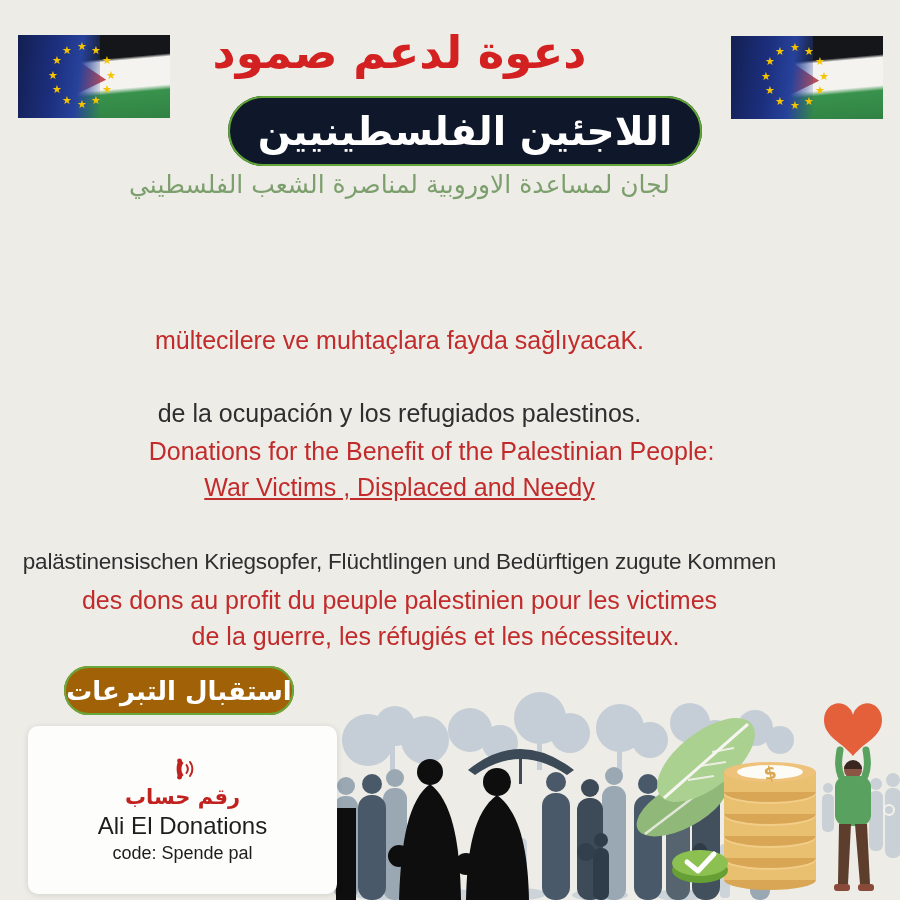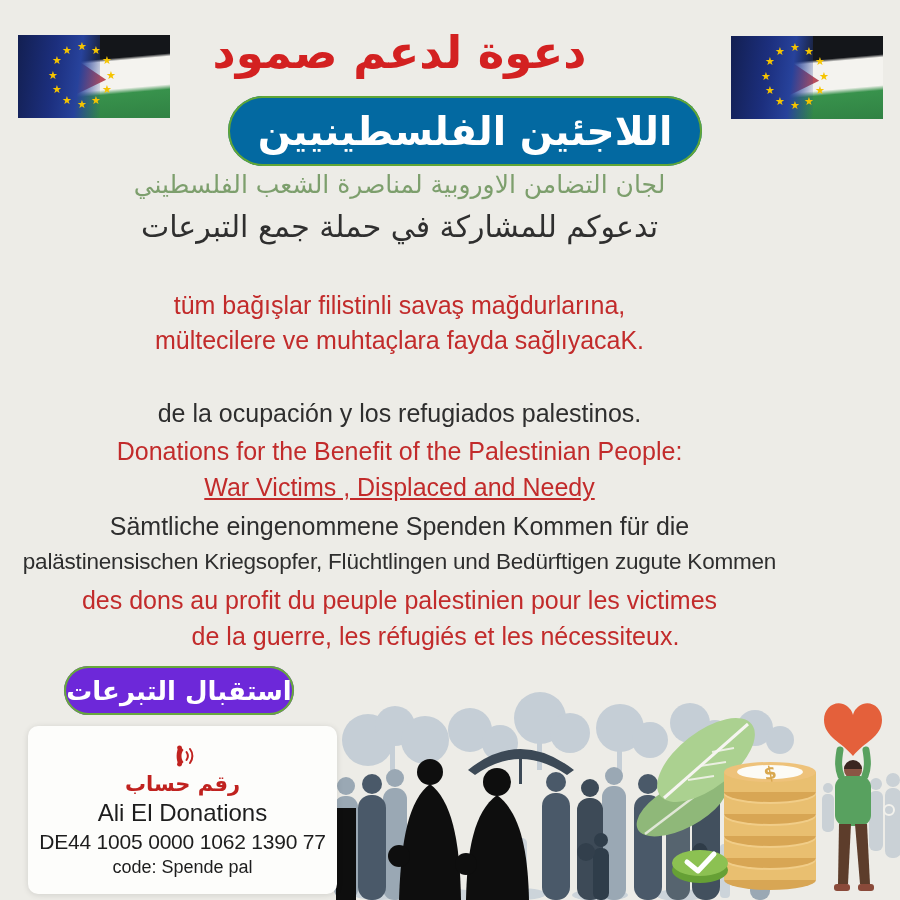"اللاجئين الفلسطينيين" .hero-badge { background: #0369a1 -> #0f172a }
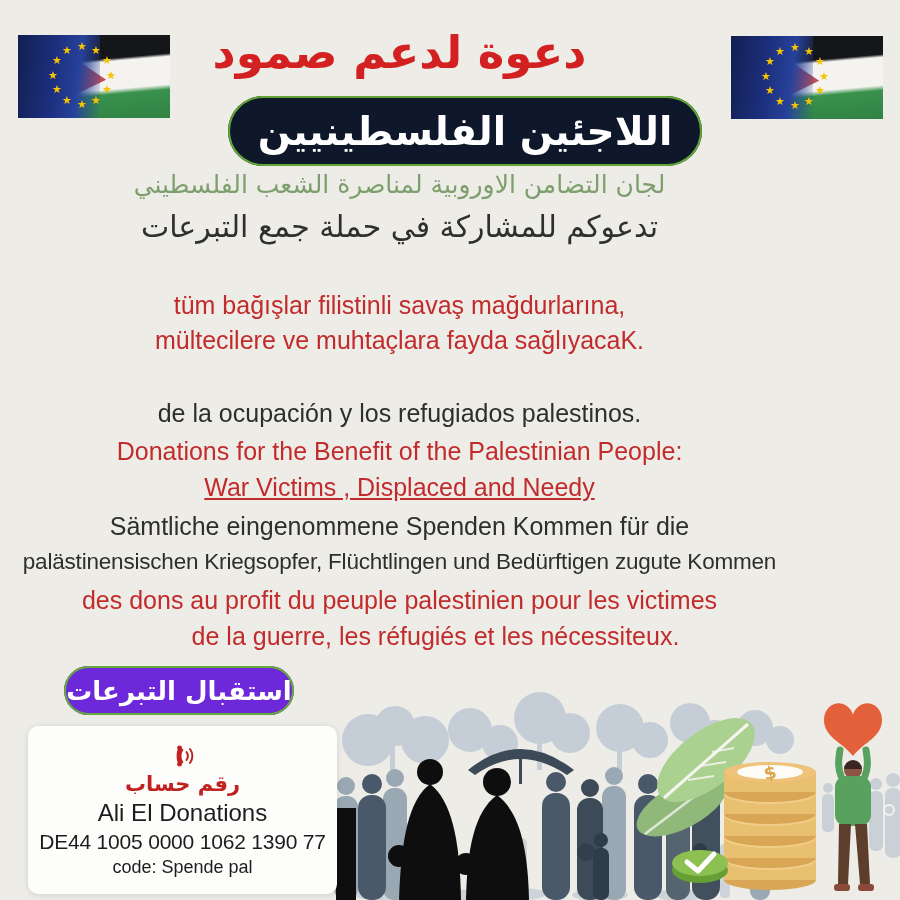"لجان التضامن الاوروبية لمناصرة الشعب" div.line { text: التضامن -> لمساعدة }
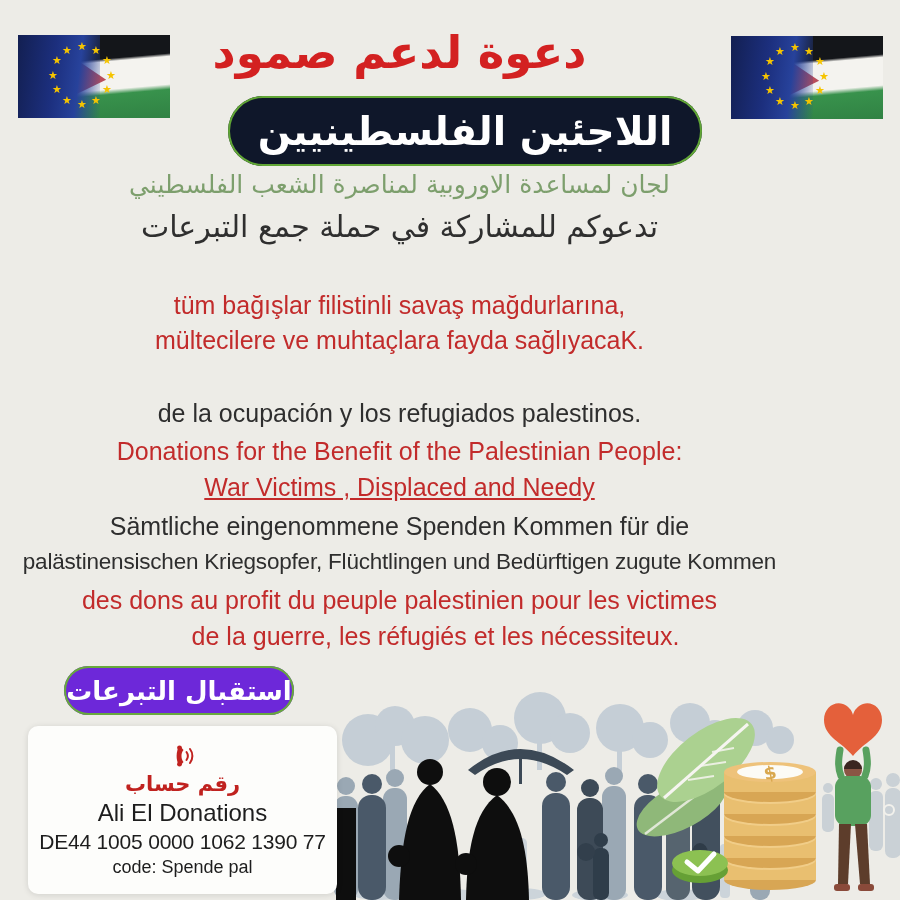"تدعوكم للمشاركة في حملة جمع" div.line { html: <div>تدعوكم للمشاركة في حملة جمع التبرعات</div> -> none }
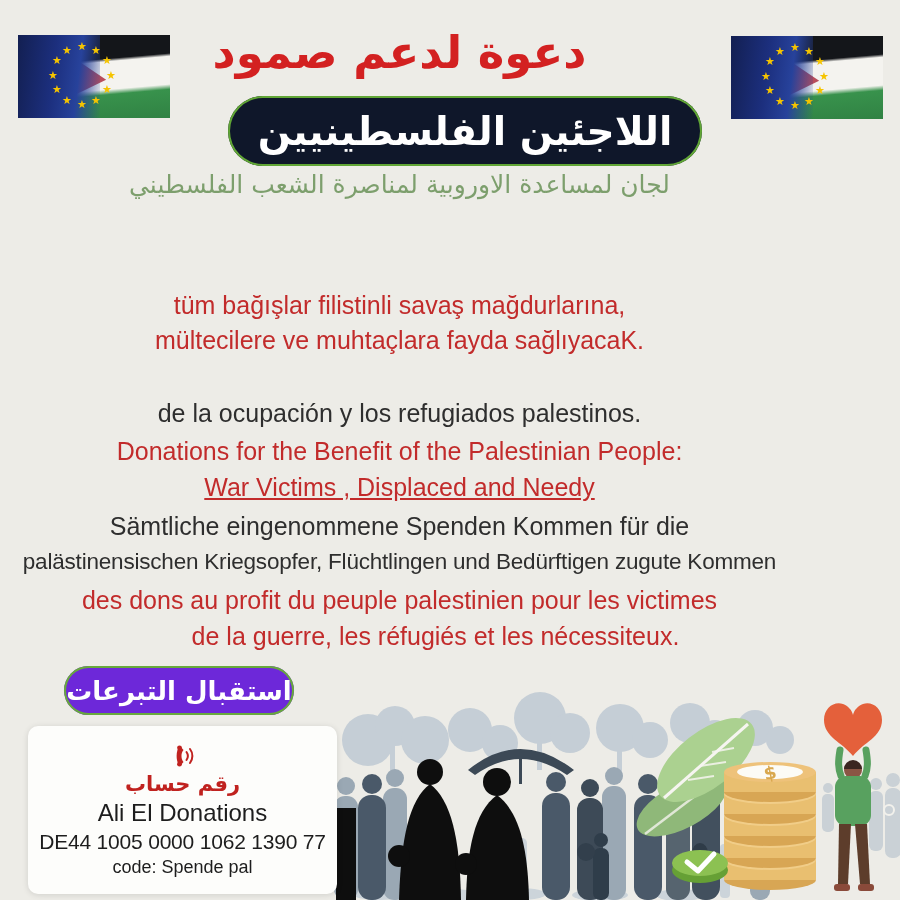"tüm bağışlar filistinli savaş" div.line { html: <div>tüm bağışlar filistinli savaş mağdurlarına,</div> -> none }
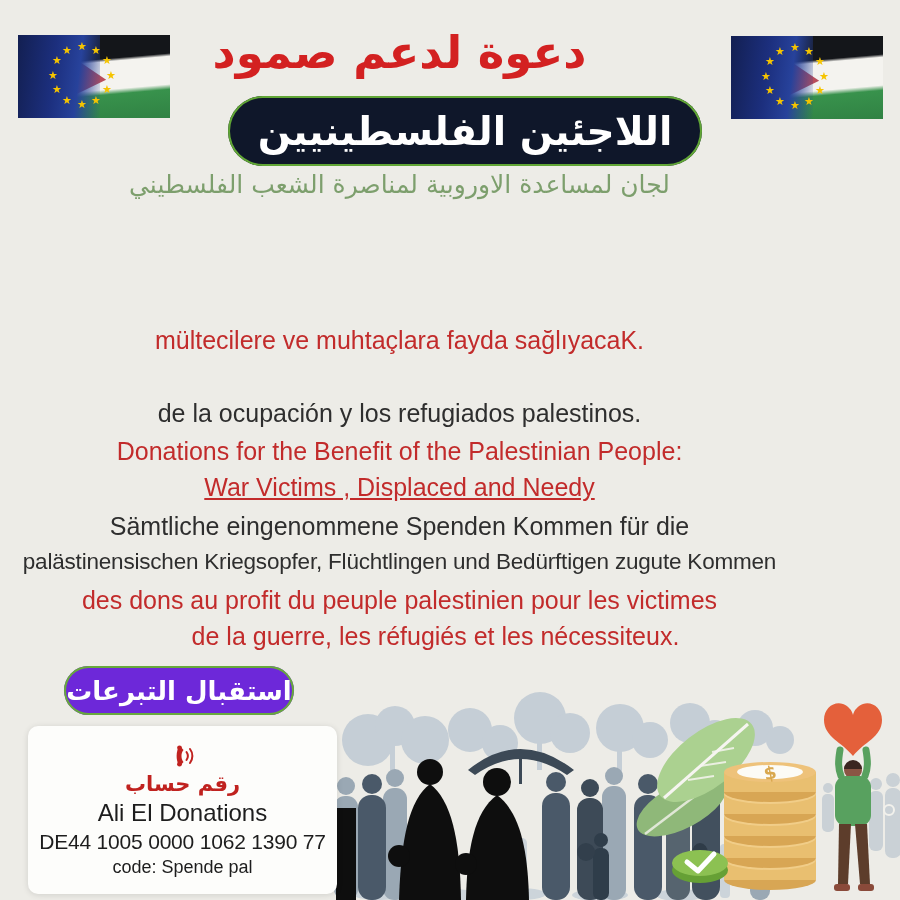"Donations for the Benefit of" .en1 { padding-left: none -> 32px }
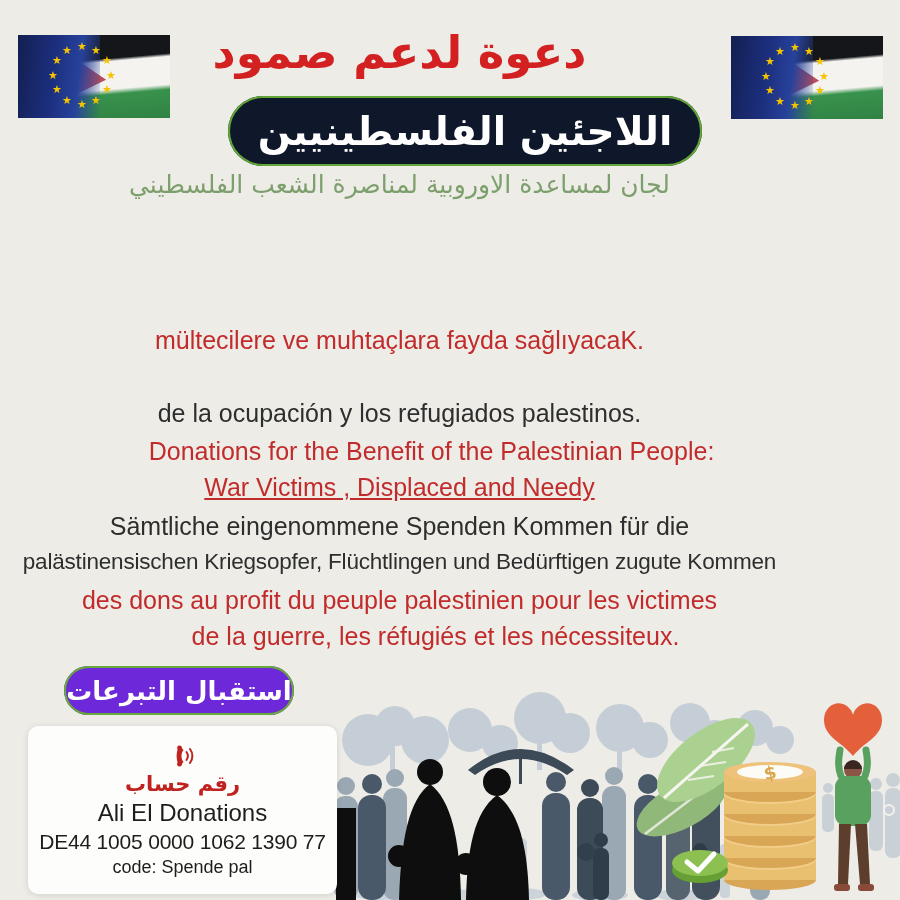"Sämtliche eingenommene Spenden Kommen" div.line { html: <div>Sämtliche eingenommene Spenden Kommen für die</div> -> none }
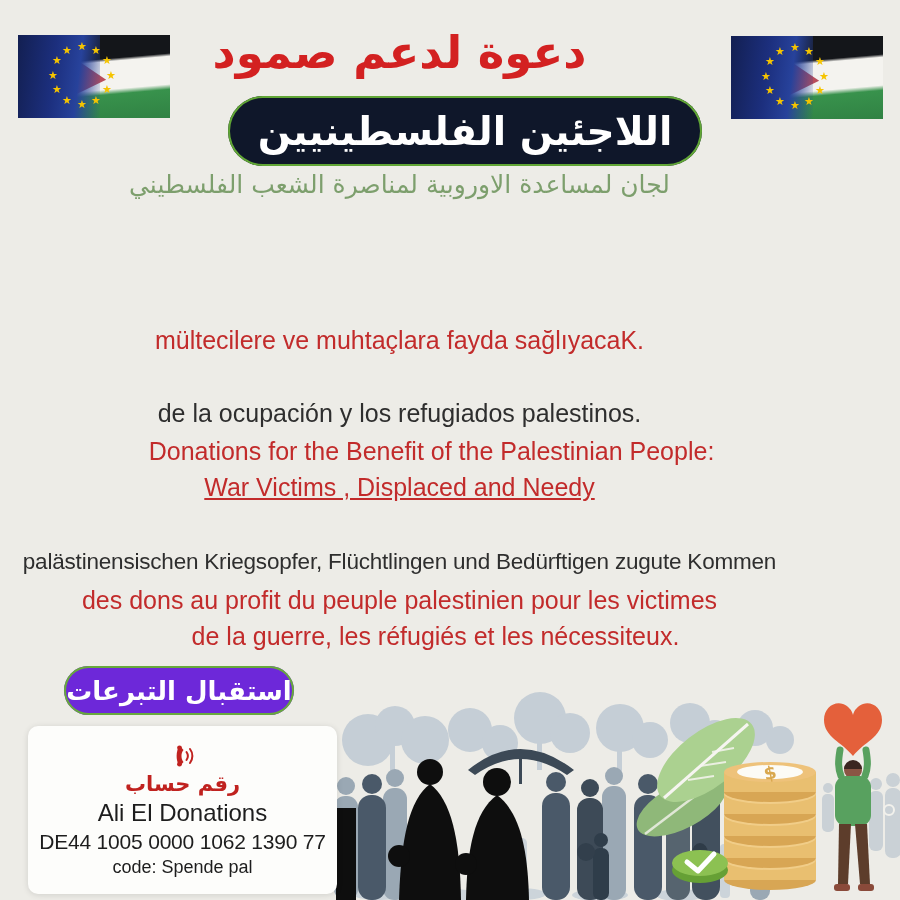"استقبال التبرعات" .pill { background: #6d28d9 -> #a16207 }
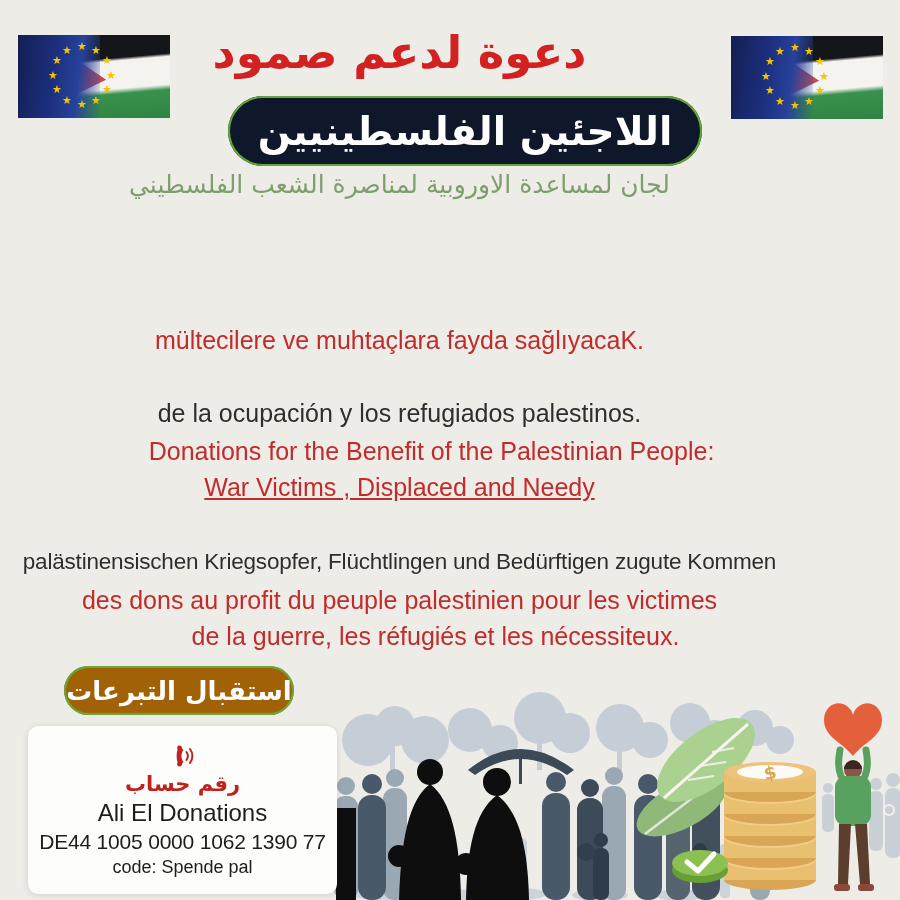"DE44 1005 0000 1062 1390" div.iban { html: <div>DE44 1005 0000 1062 1390 77</div> -> none }
